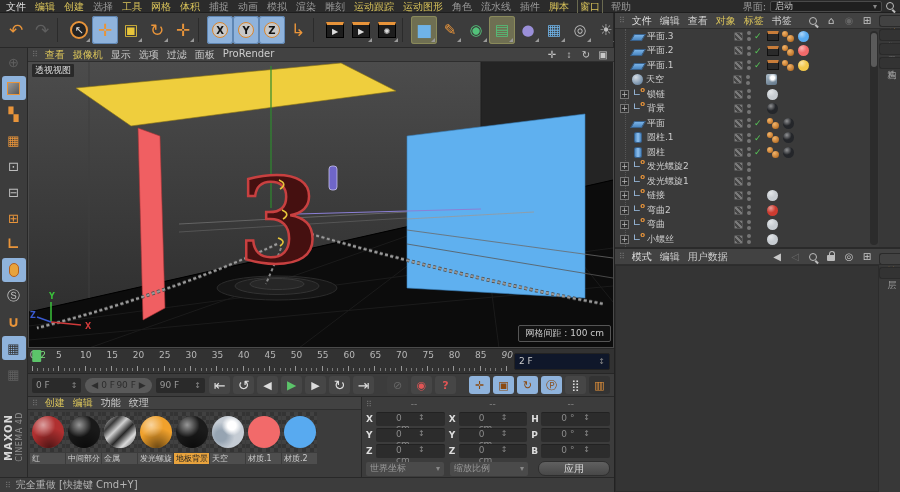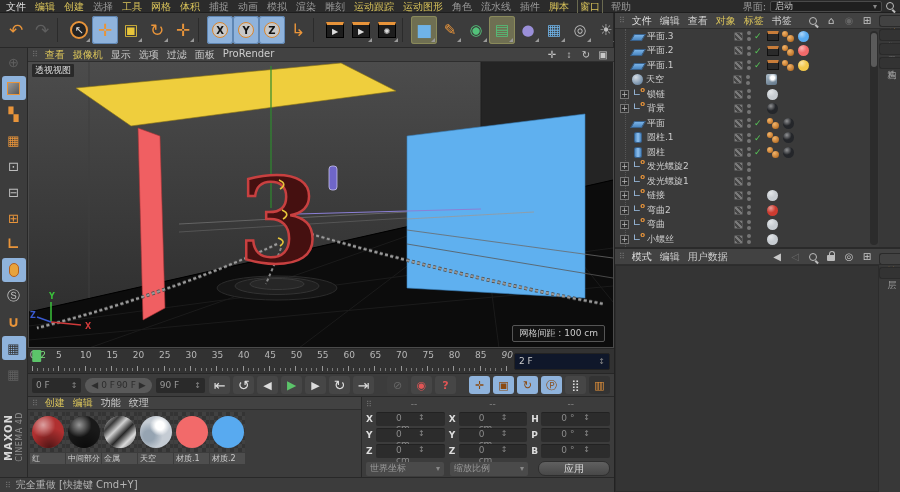"网格间距 : 100 cm" .vp-gridlabel { right: 8px -> 2px }
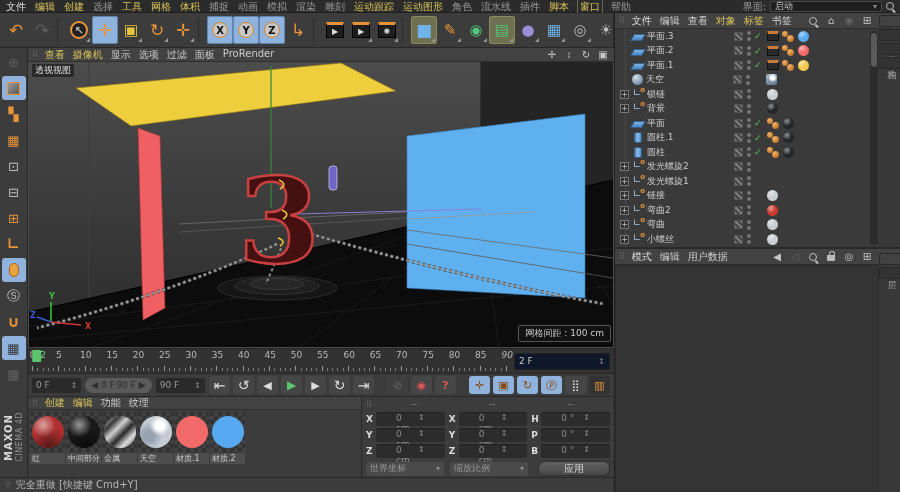"发光螺旋" div.mat-item { html: none -> <div> <div> <span></span> </div> <div>发光螺旋</div> </div> }
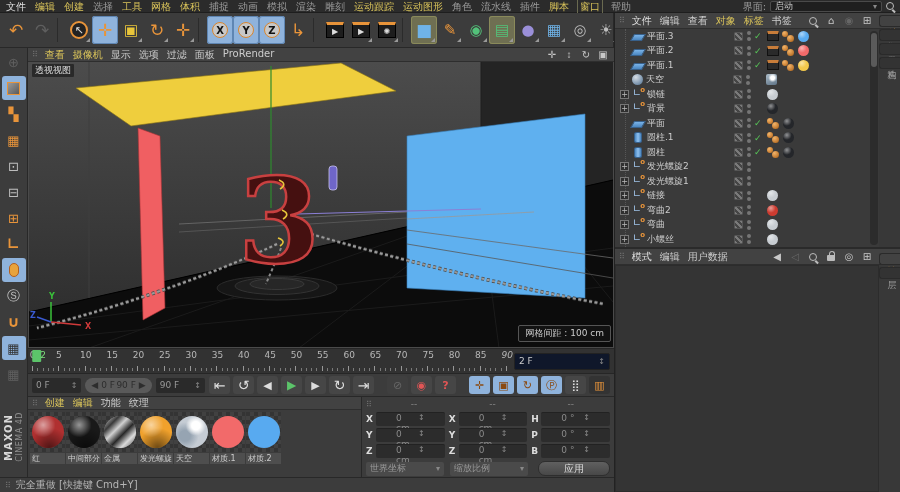"地板背景" div.mat-item { html: none -> <div> <div> <span></span> </div> <div>地板背景</div> </div> }
